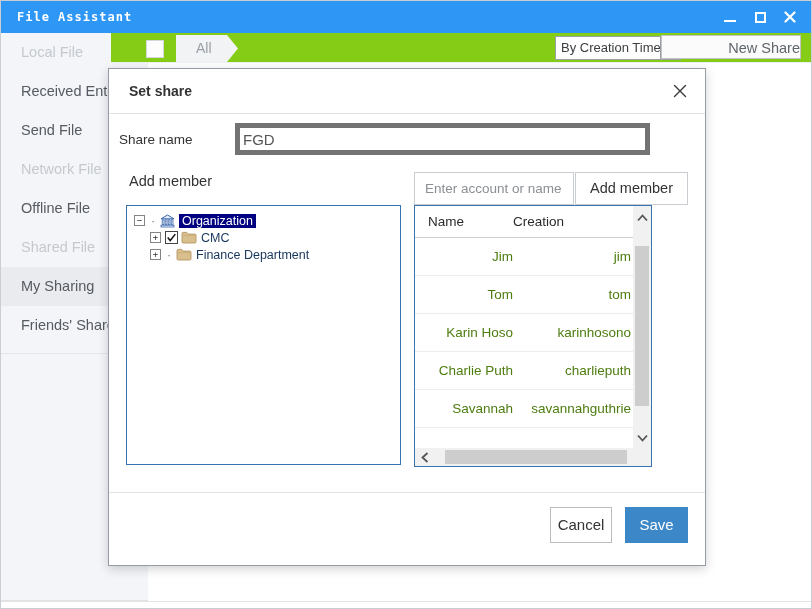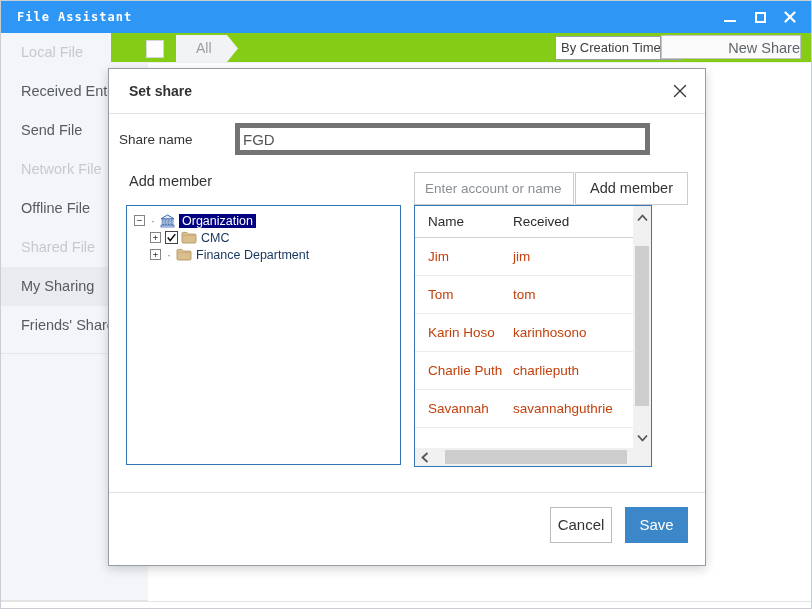"Received" span { text: Received -> Creation }
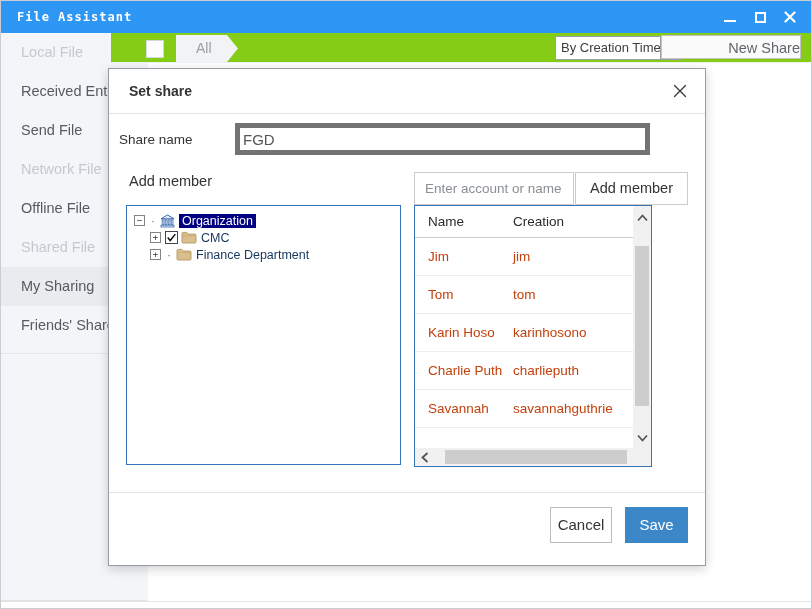"Jim" .m-row { color: #c2410c -> #4d7c0f; text-align: none -> right }
